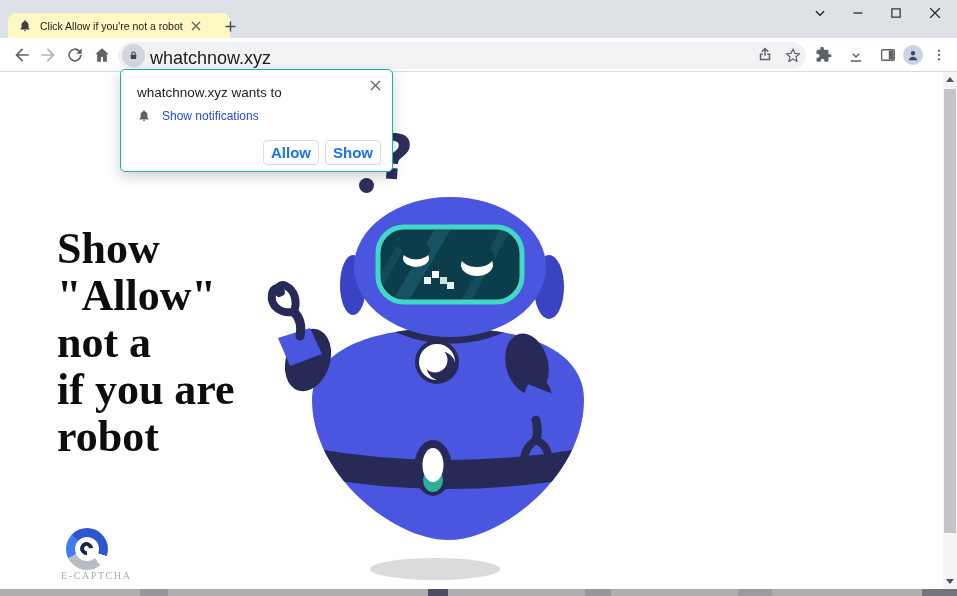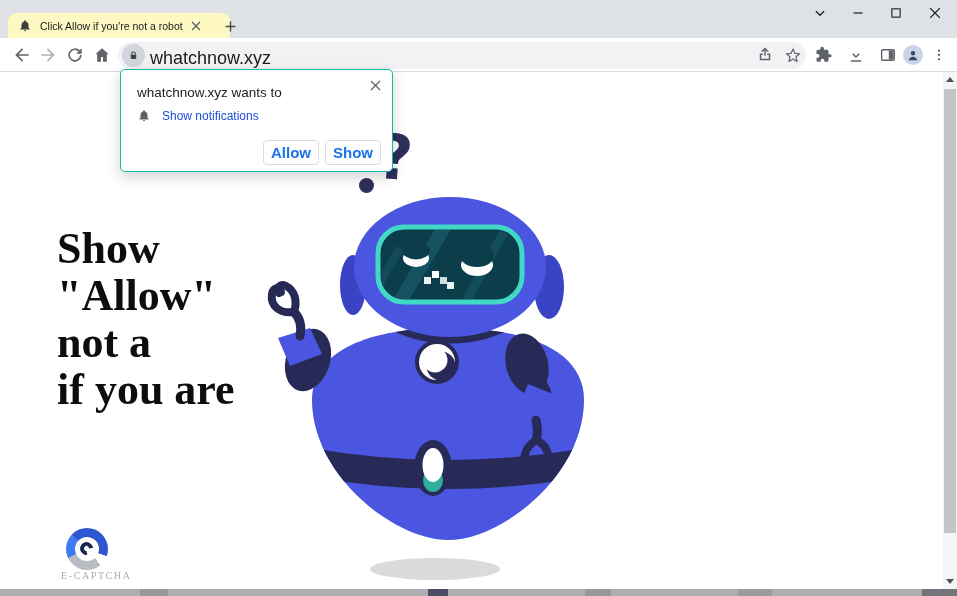"robot" div { html: none -> <div>robot</div> }
